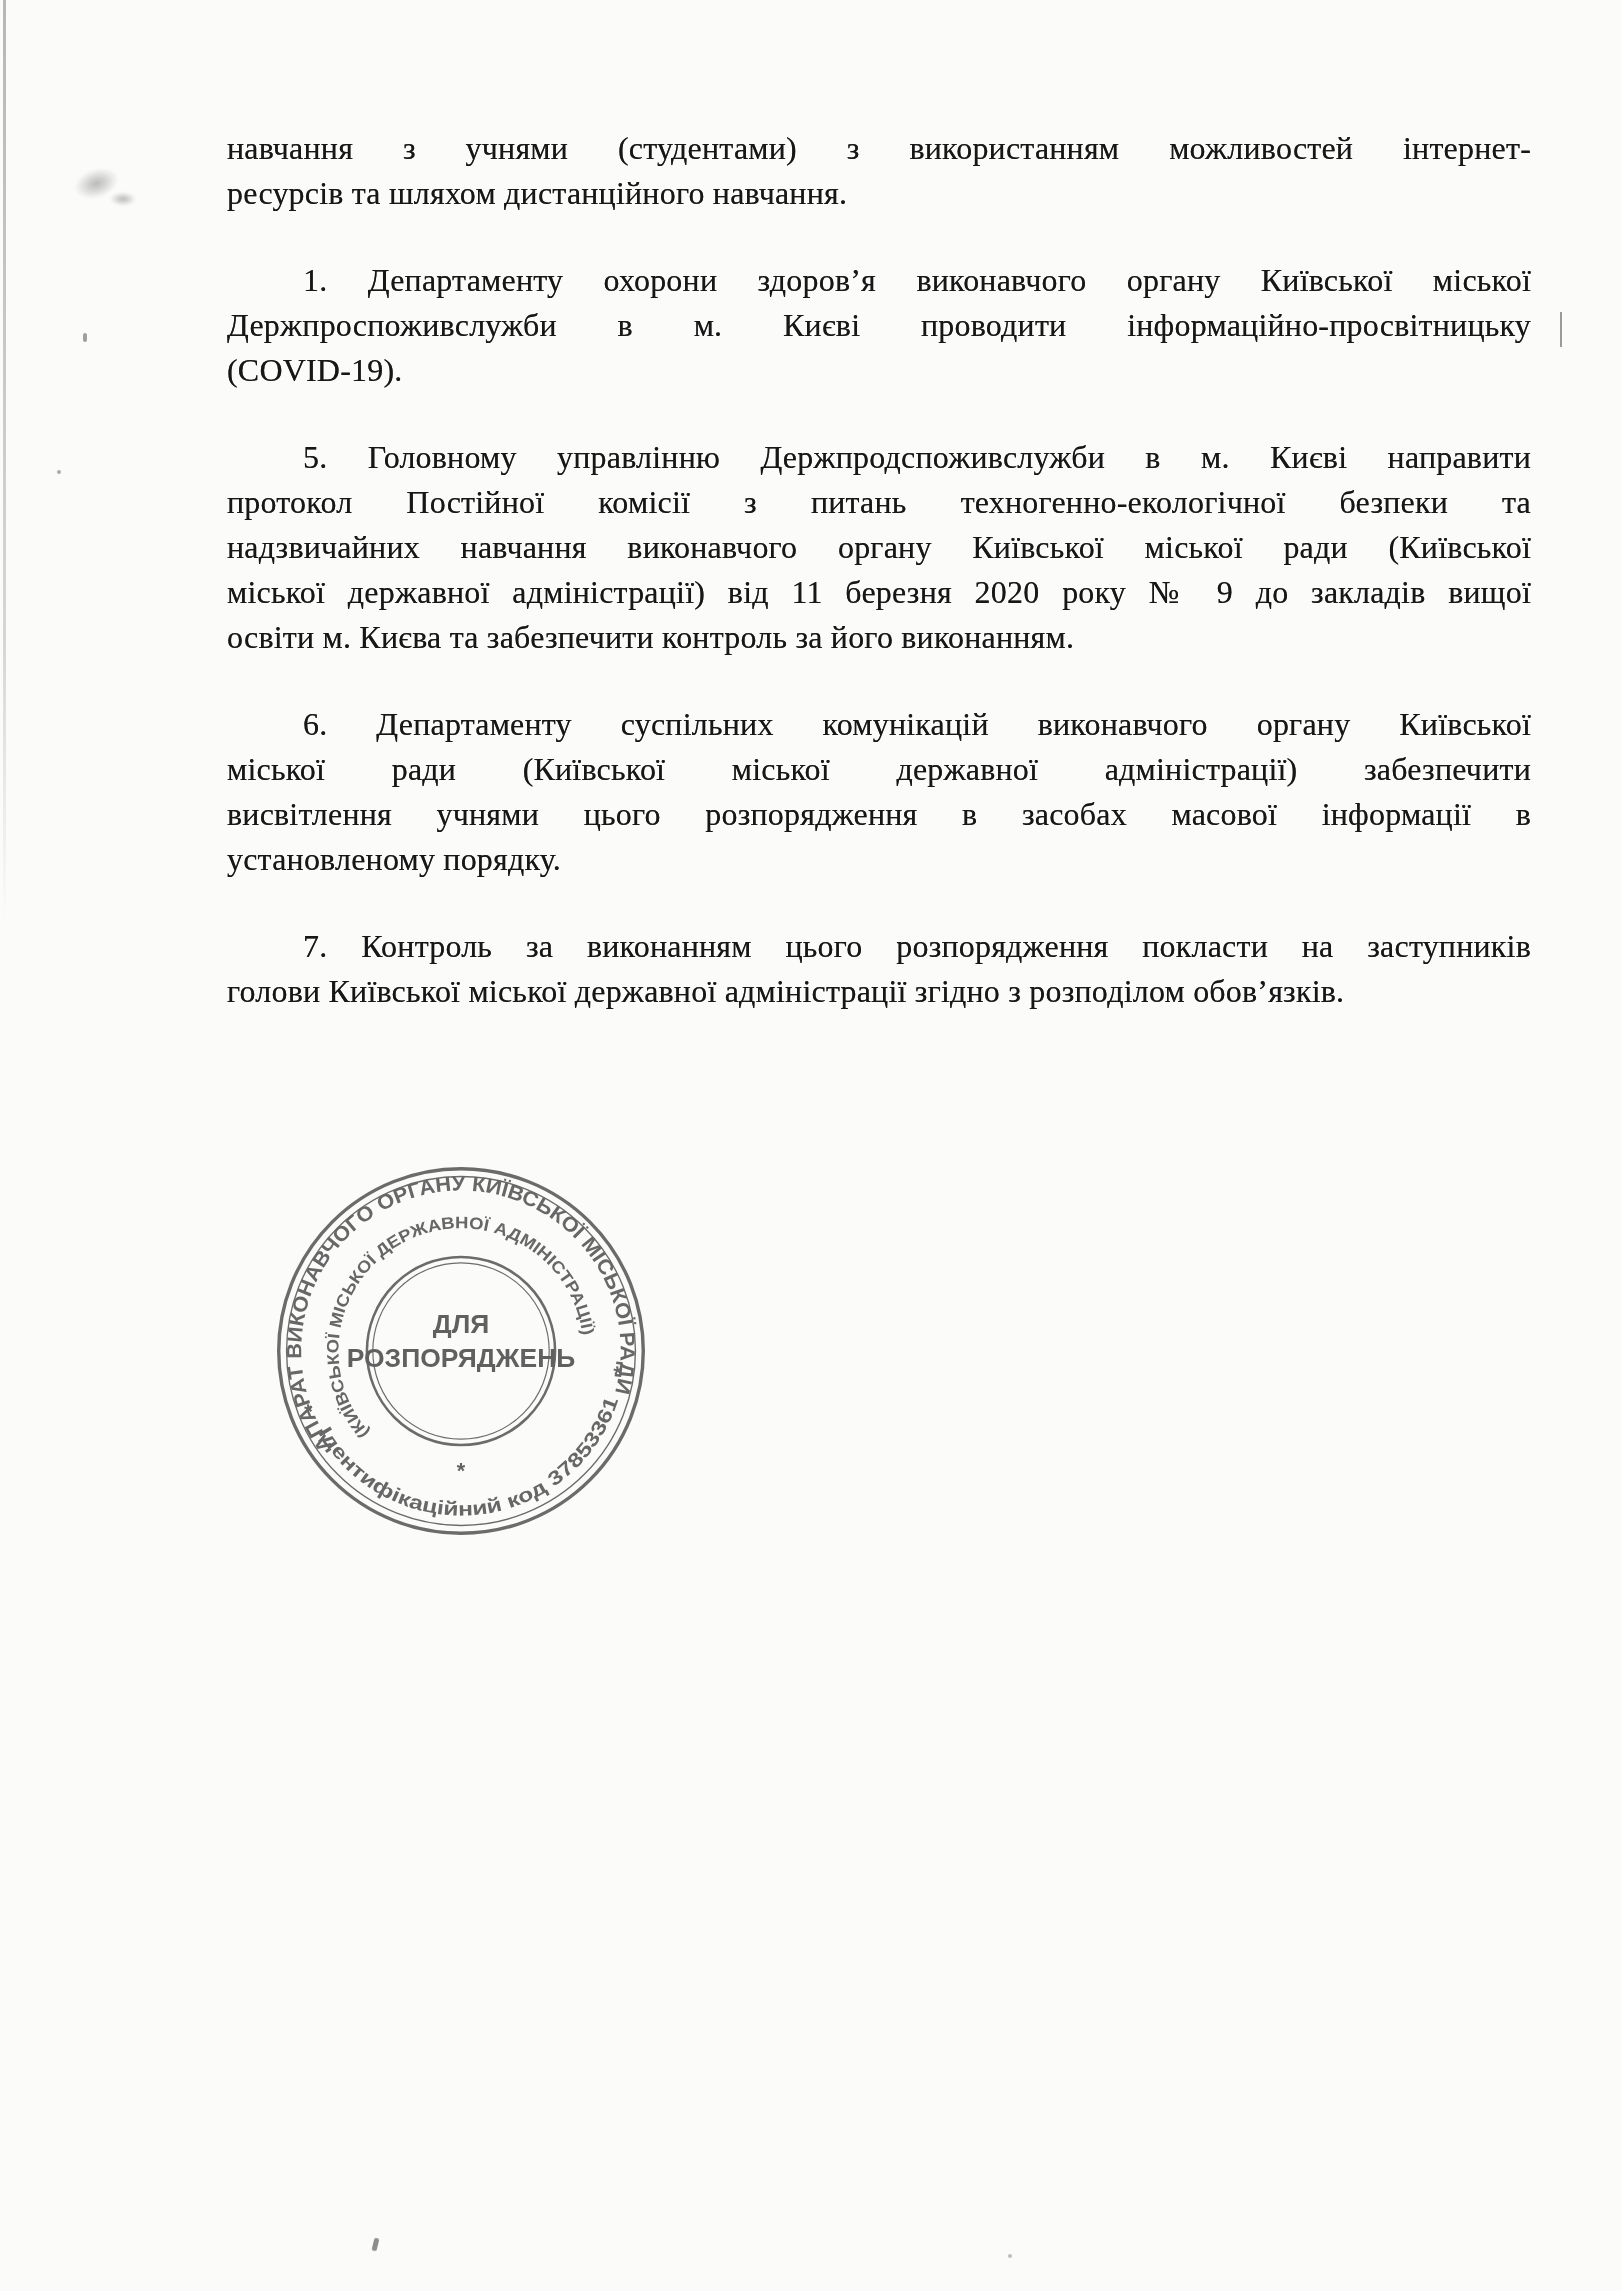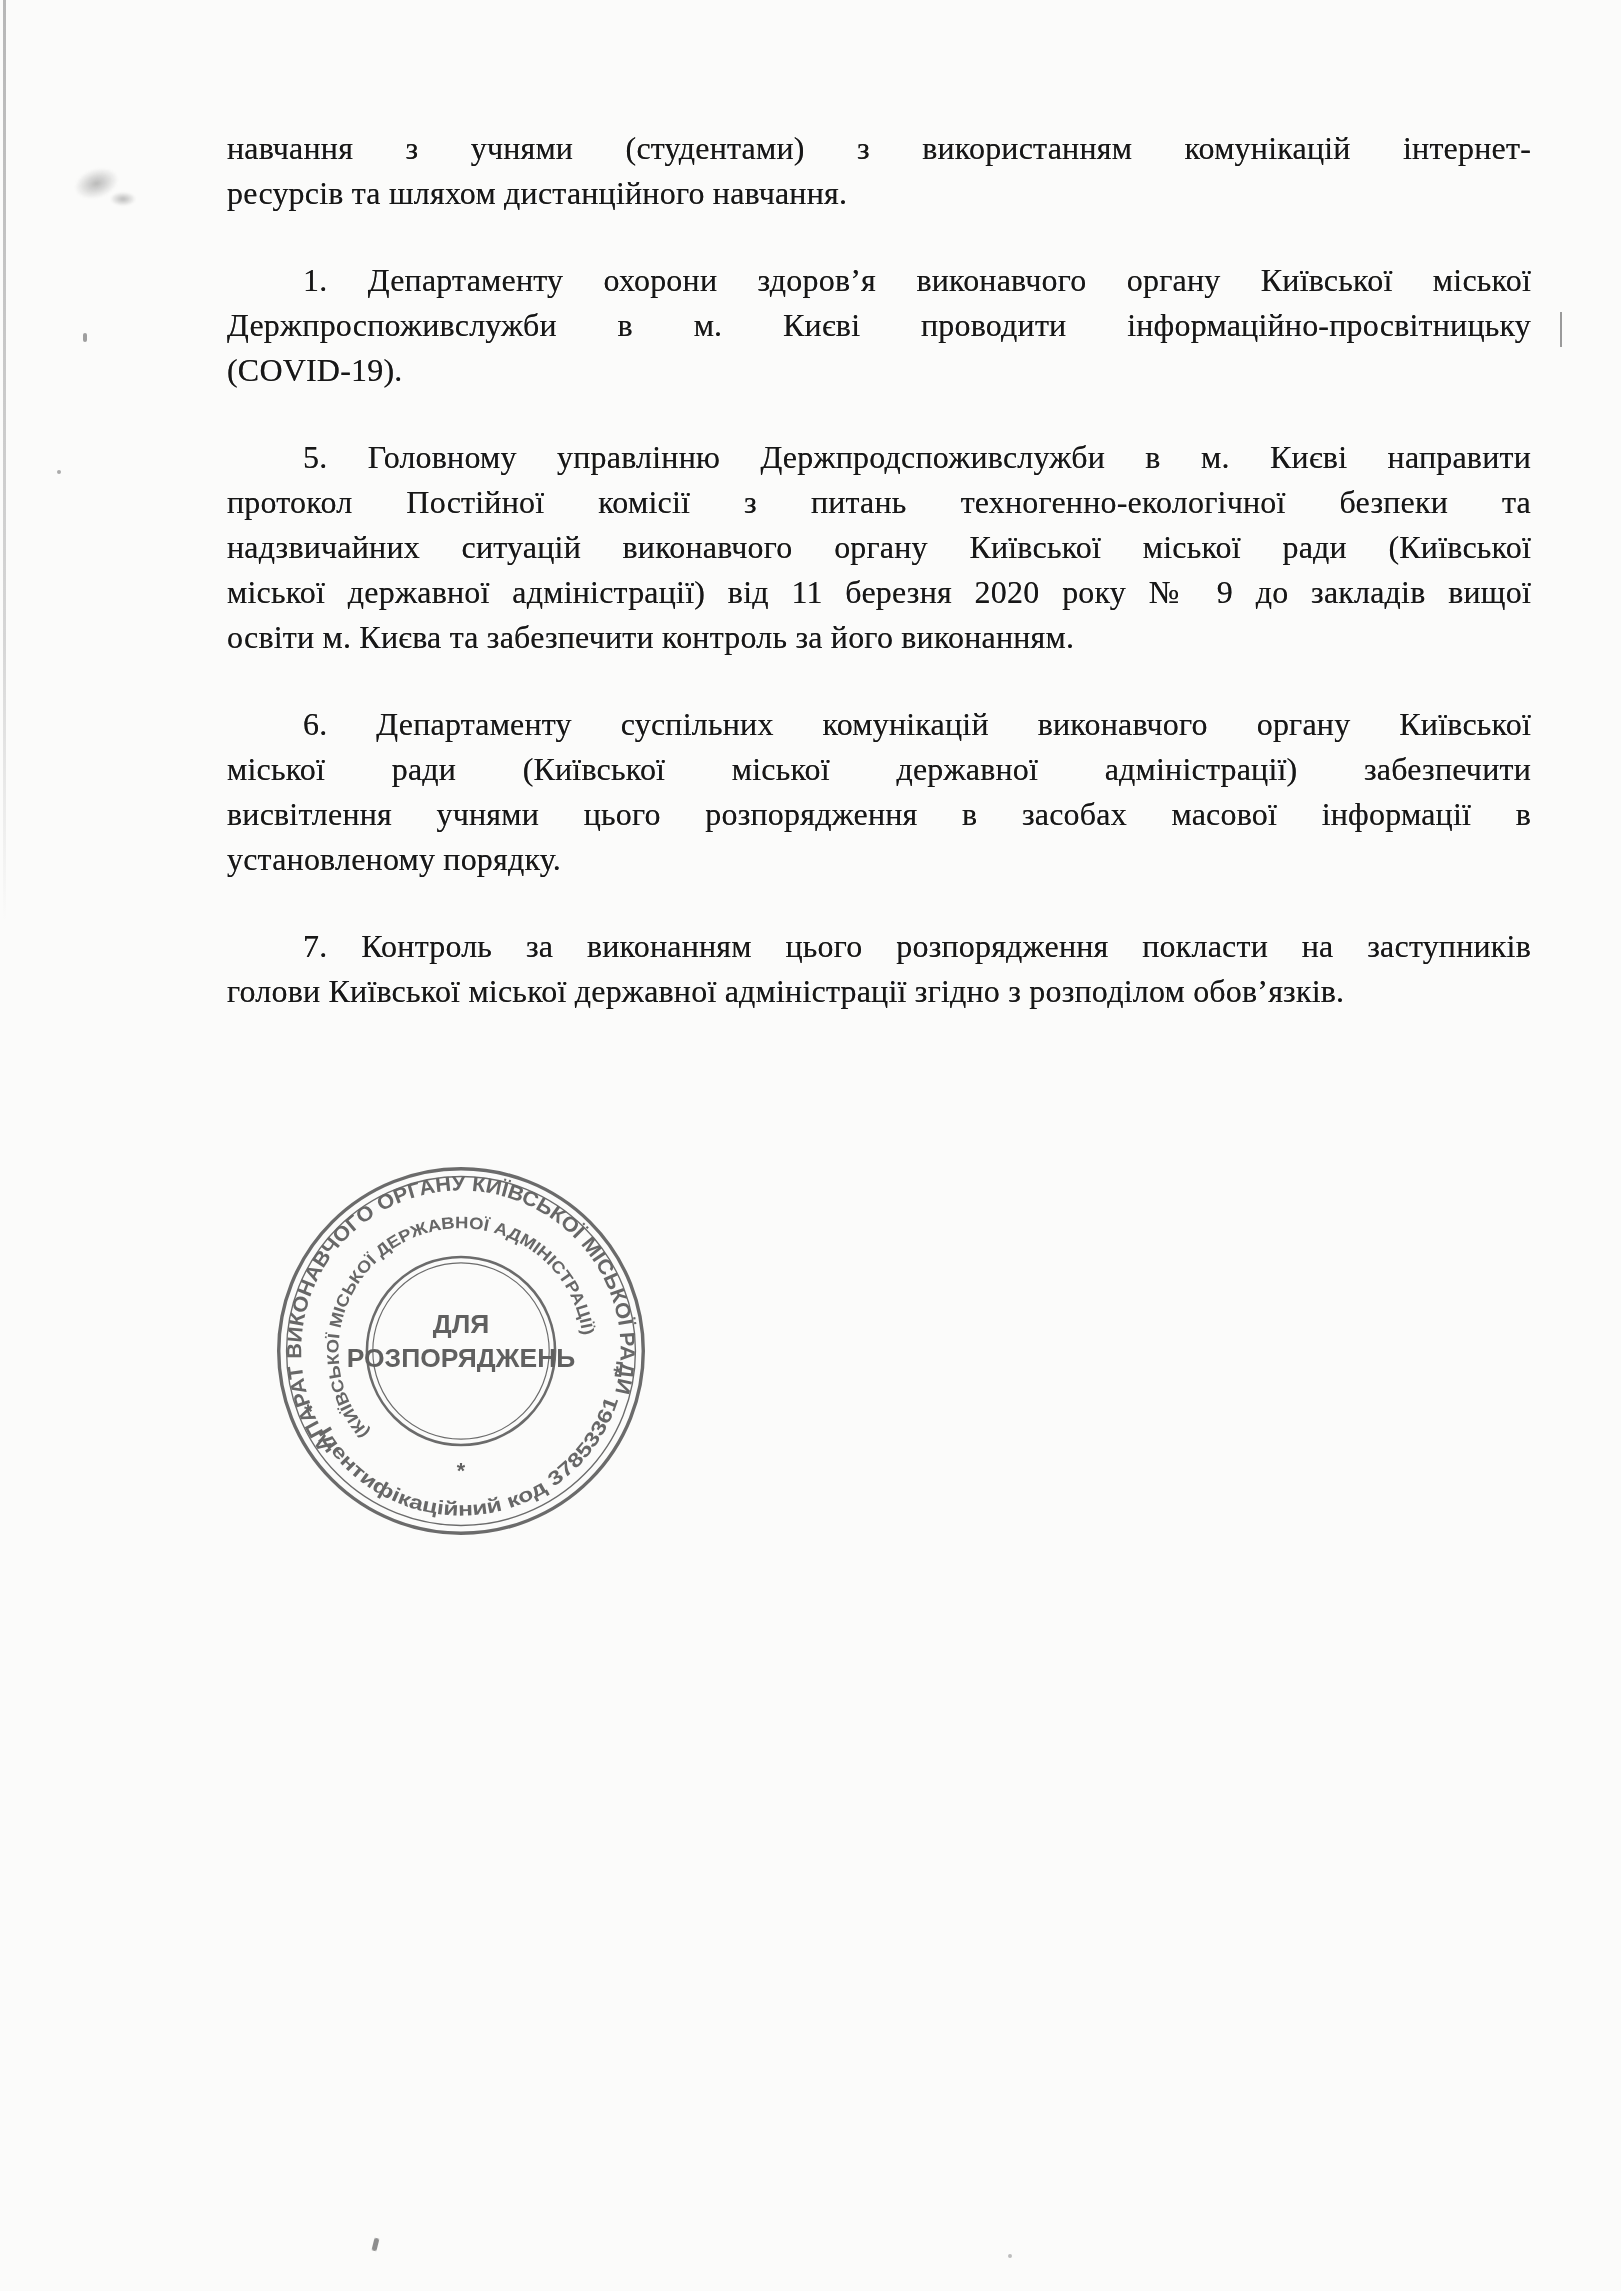"навчання з учнями (студентами) з" div.line { text: комунікацій -> можливостей }
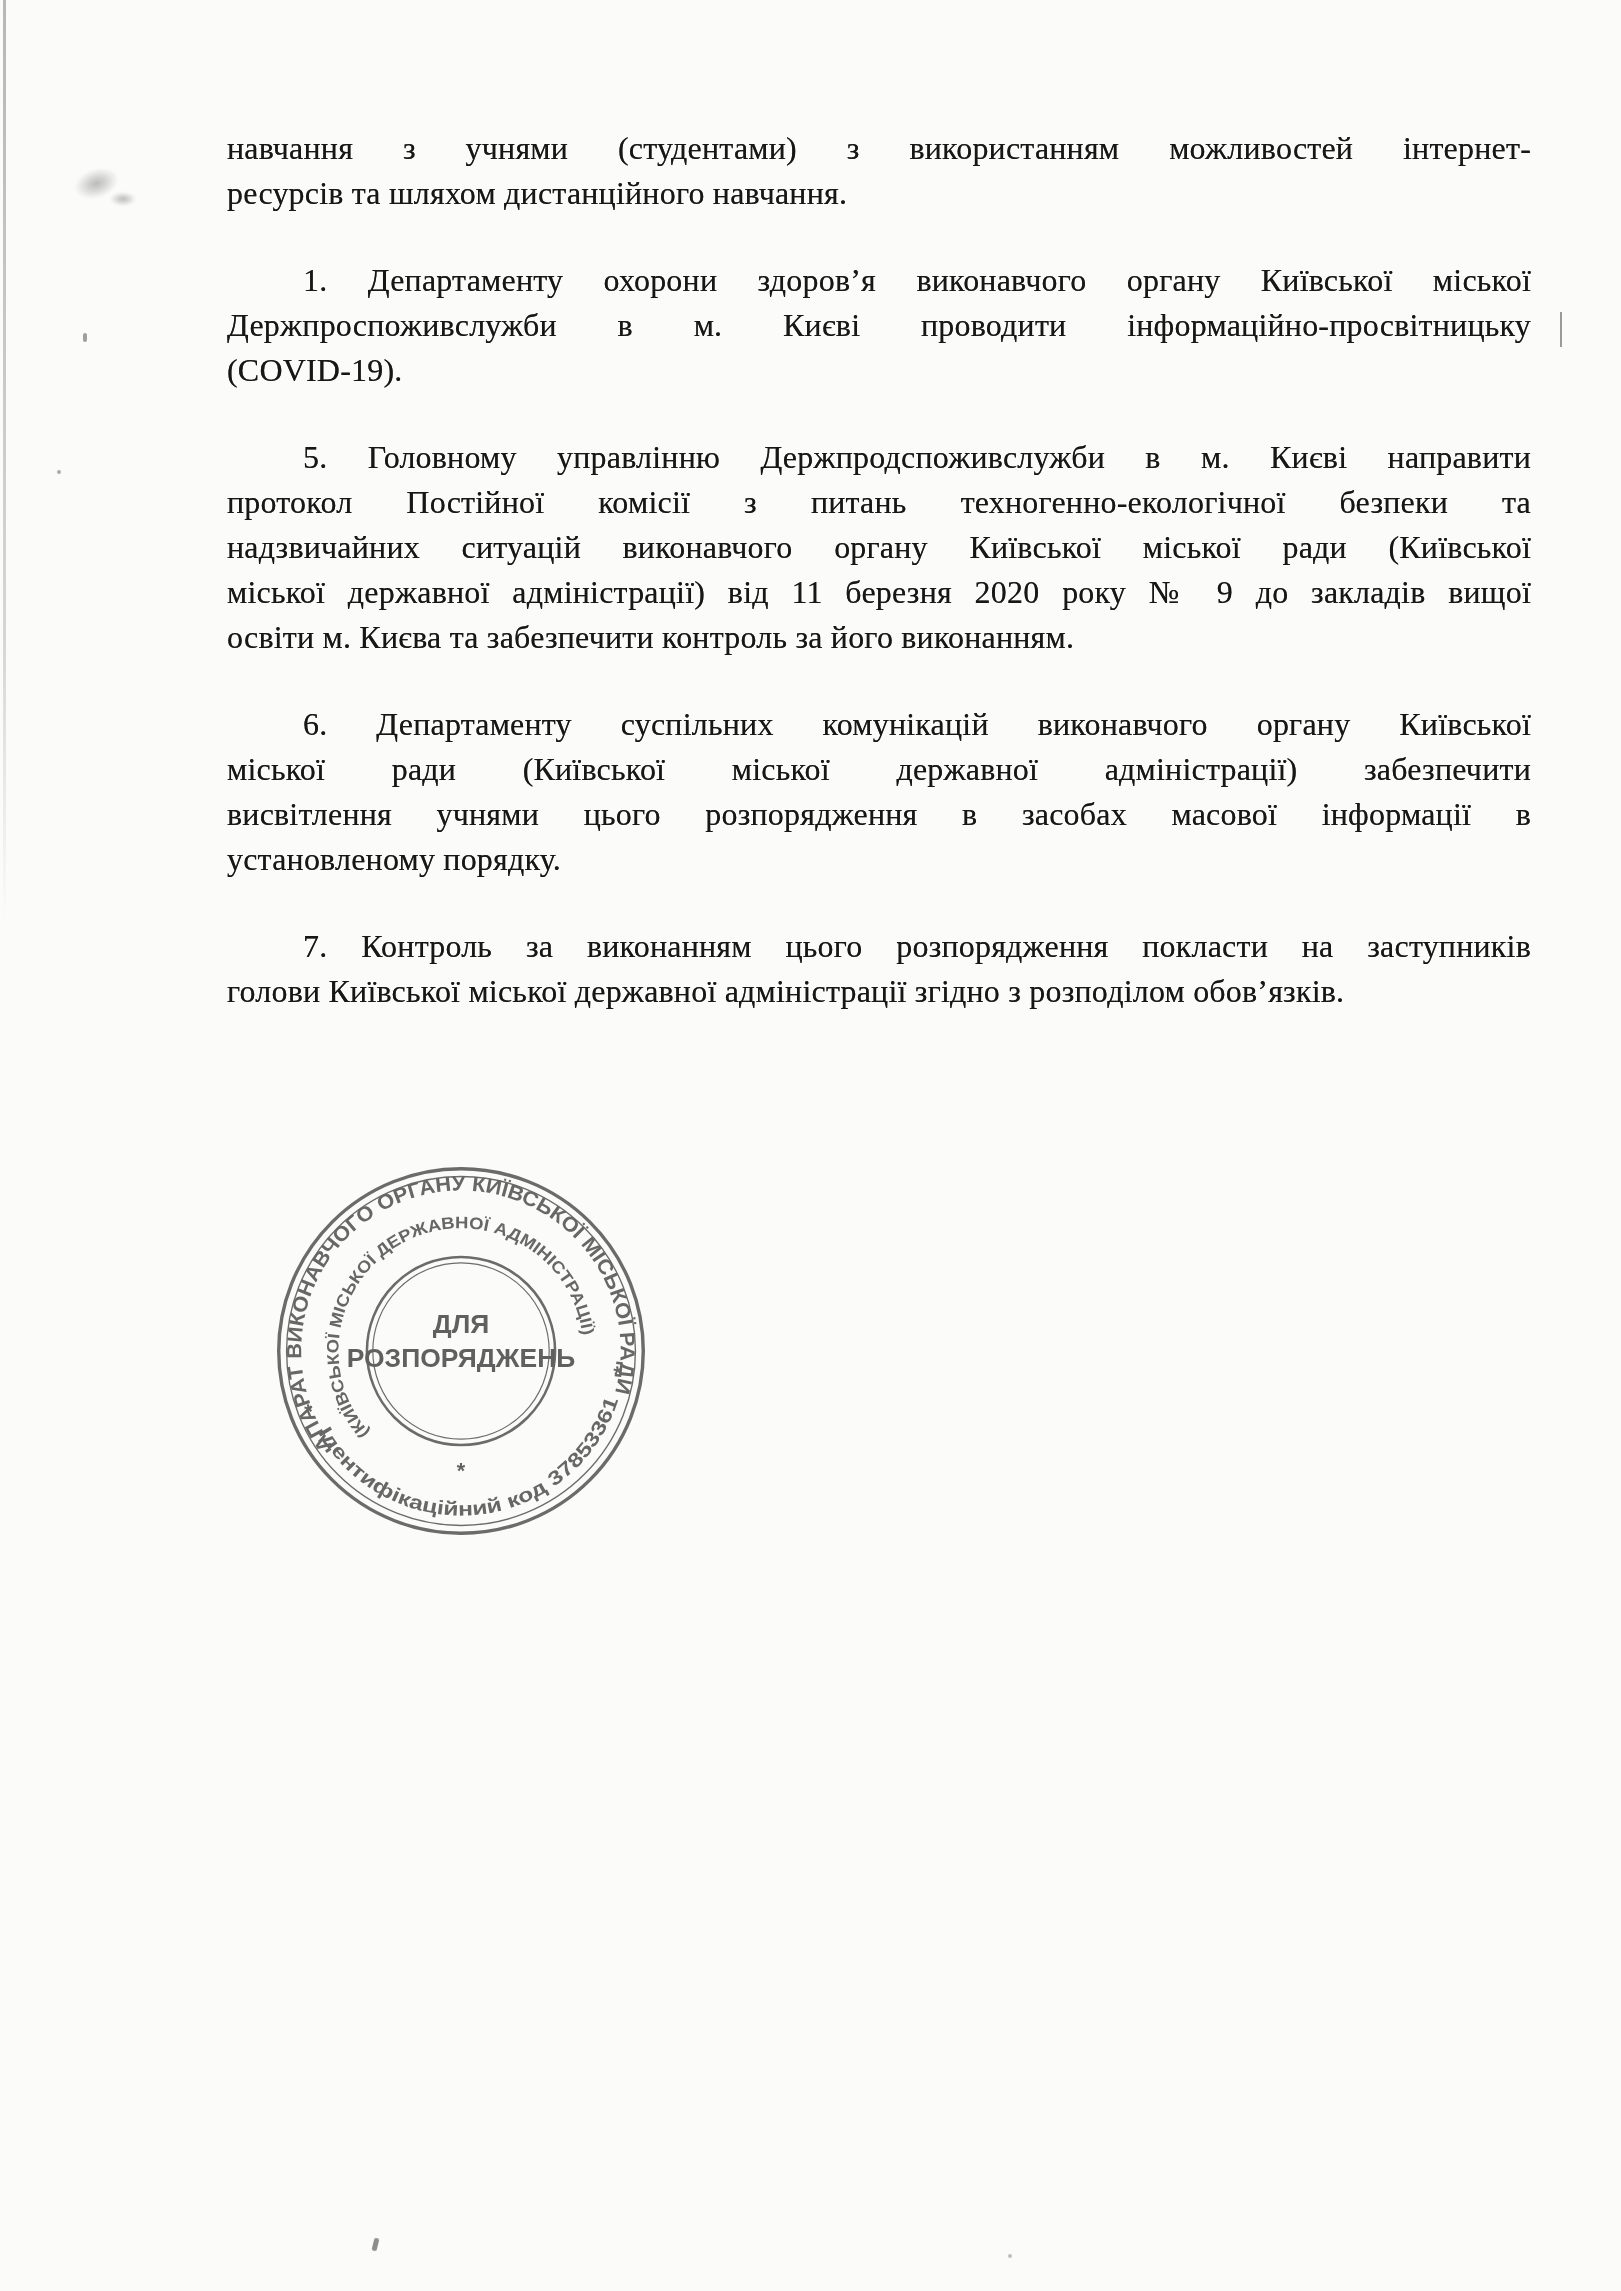"надзвичайних ситуацій виконавчого органу" div.line { text: ситуацій -> навчання }
